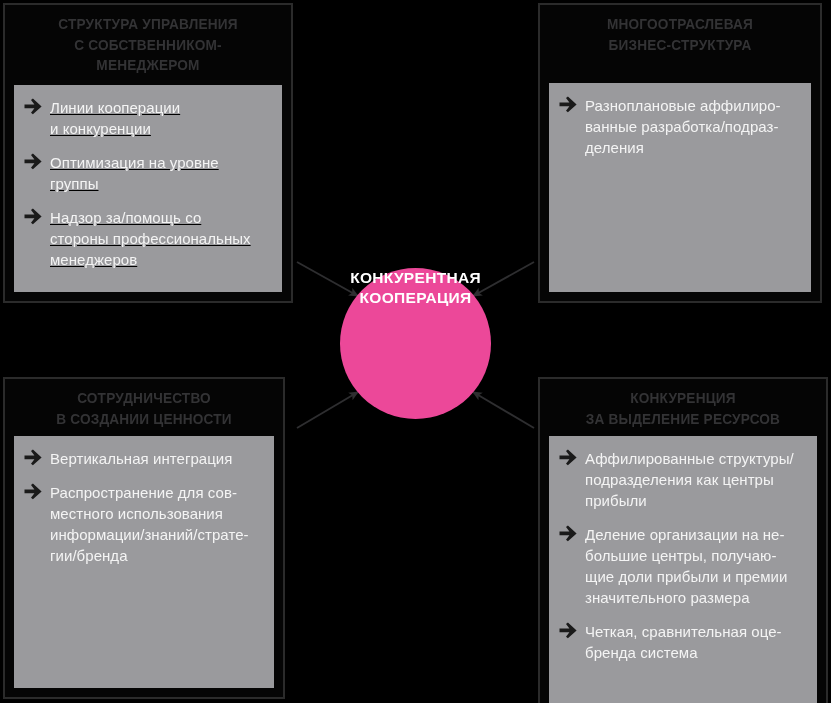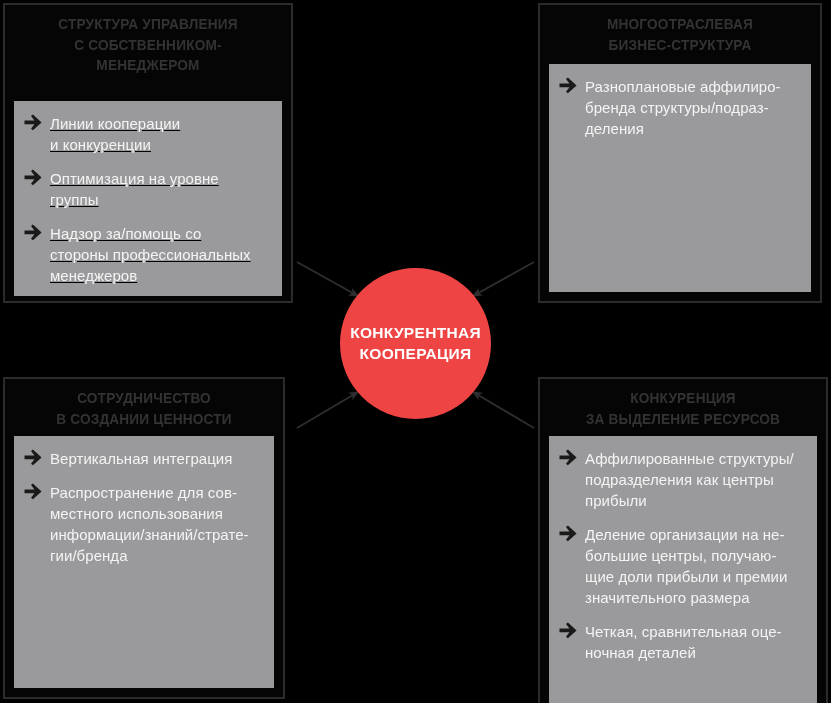"СТРУКТУРА УПРАВЛЕНИЯ" .panel-tl { gap: 16px -> none }
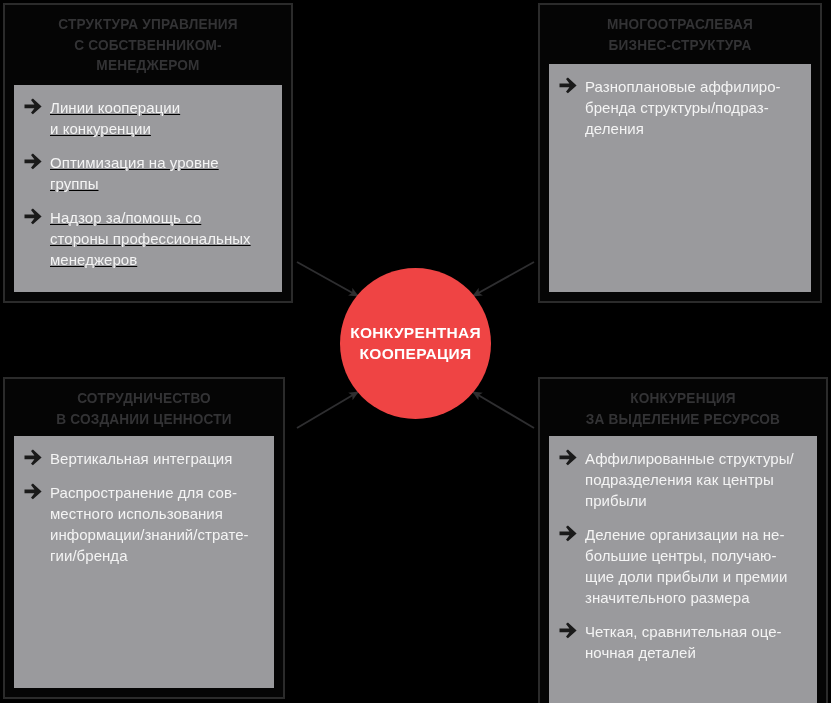"МНОГООТРАСЛЕВАЯ" .panel-tr { gap: none -> 19px }
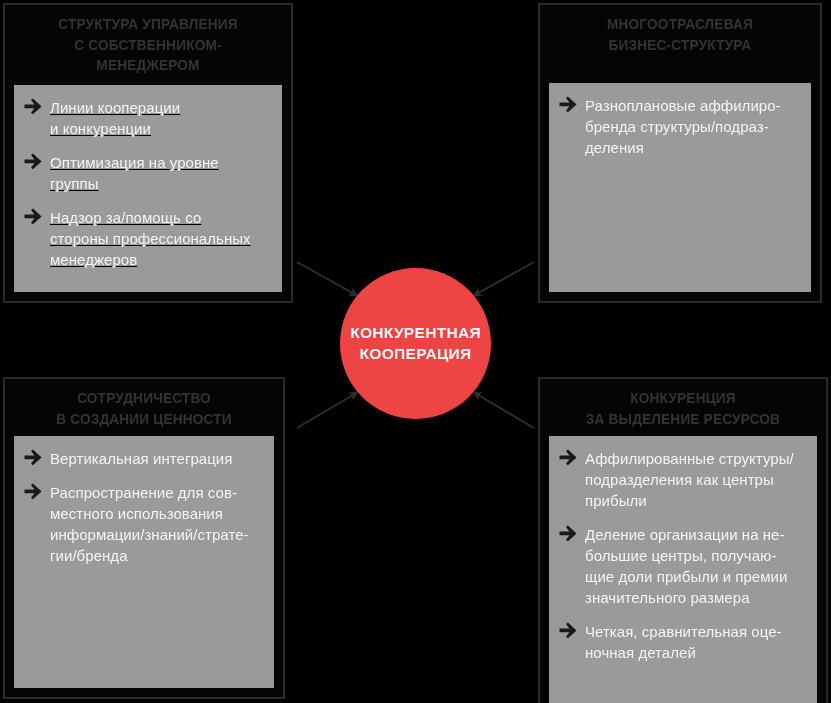"Разноплановые аффилиро-" span.bullet-text { text: бренда структуры/подраз- -> ванные разработка/подраз- }
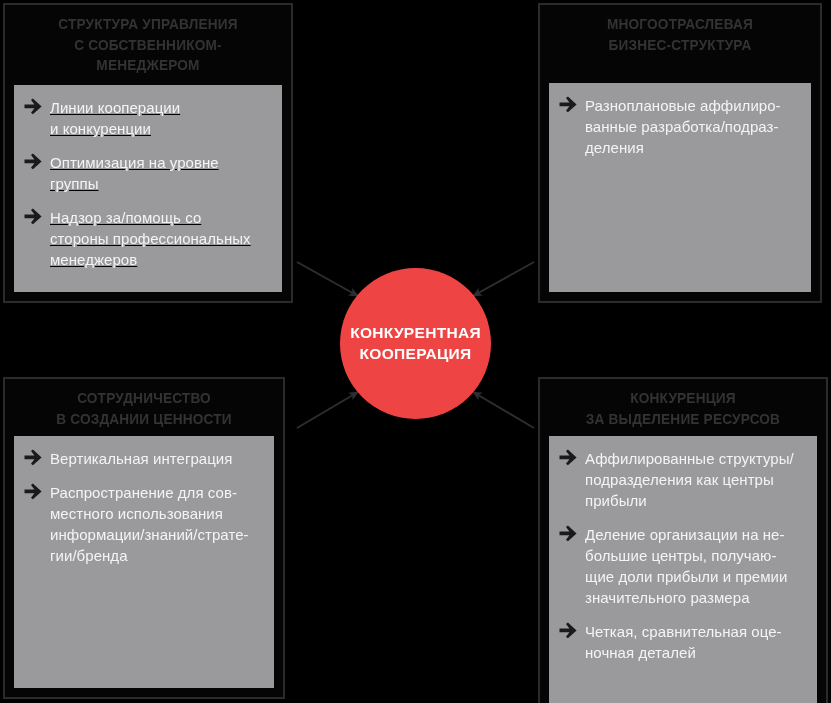"КОНКУРЕНТНАЯ" #hub { align-items: center -> flex-start; background: #ef4444 -> #ec4899 }
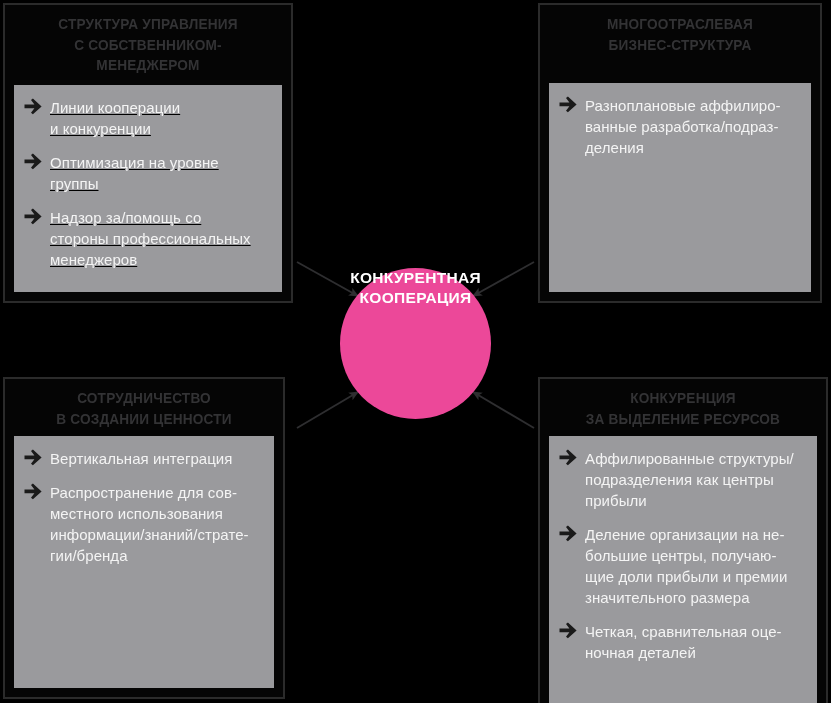"Четкая, сравнительная оце-" span.bullet-text { text: ночная деталей -> бренда система }
